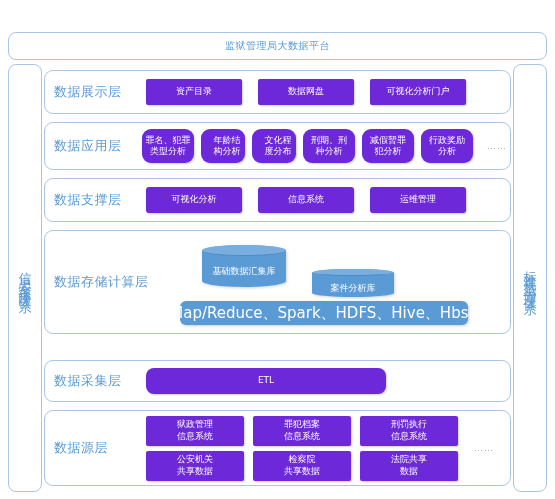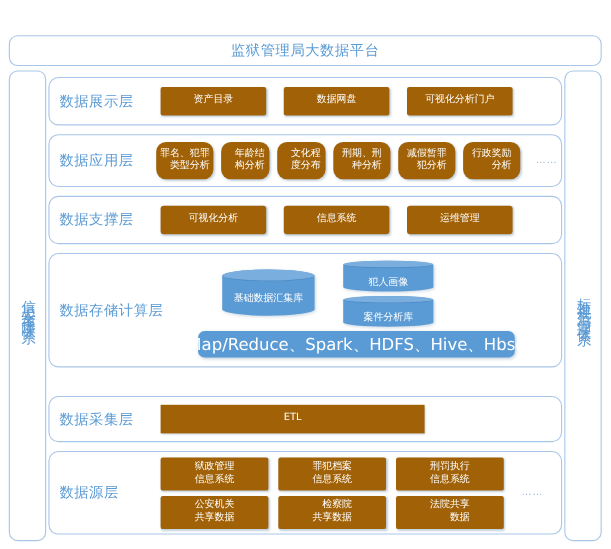"监狱管理局大数据平台" .title-bar .title-text { font-size: 13px -> 10px }
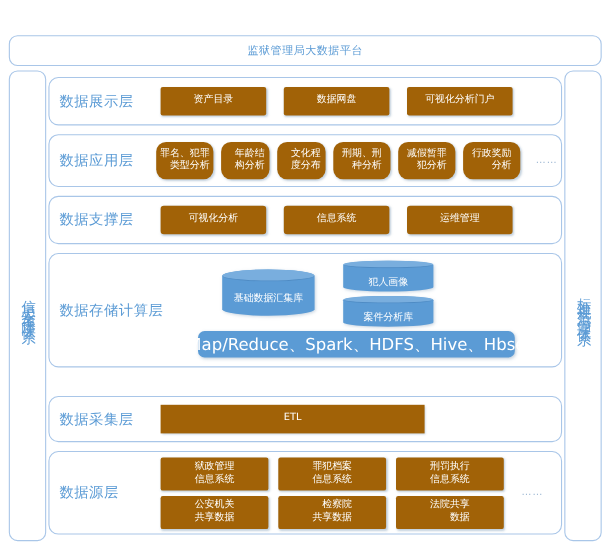"资产目录" .chip { background: #a16207 -> #6d28d9; text-align: right -> center }
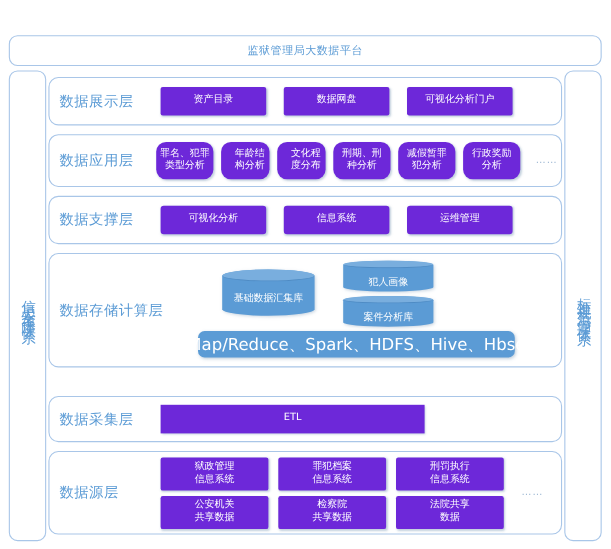"犯人画像" div.cyl { html: <div> <span>犯人画像</span> </div> -> none }
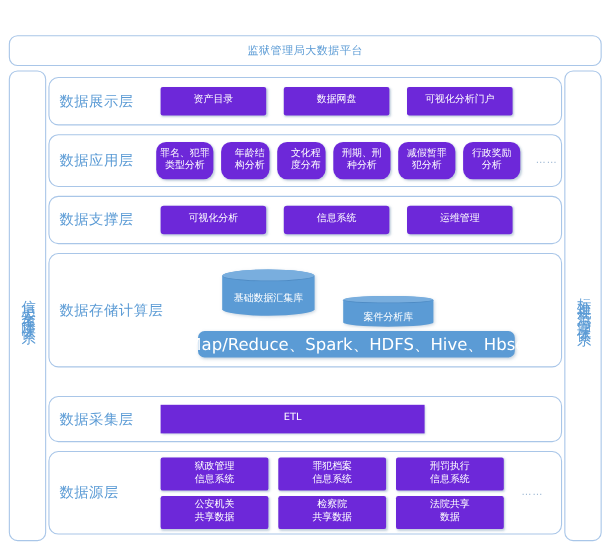"ETL" .layer-collect .chip { border-radius: 0 -> 8px }
